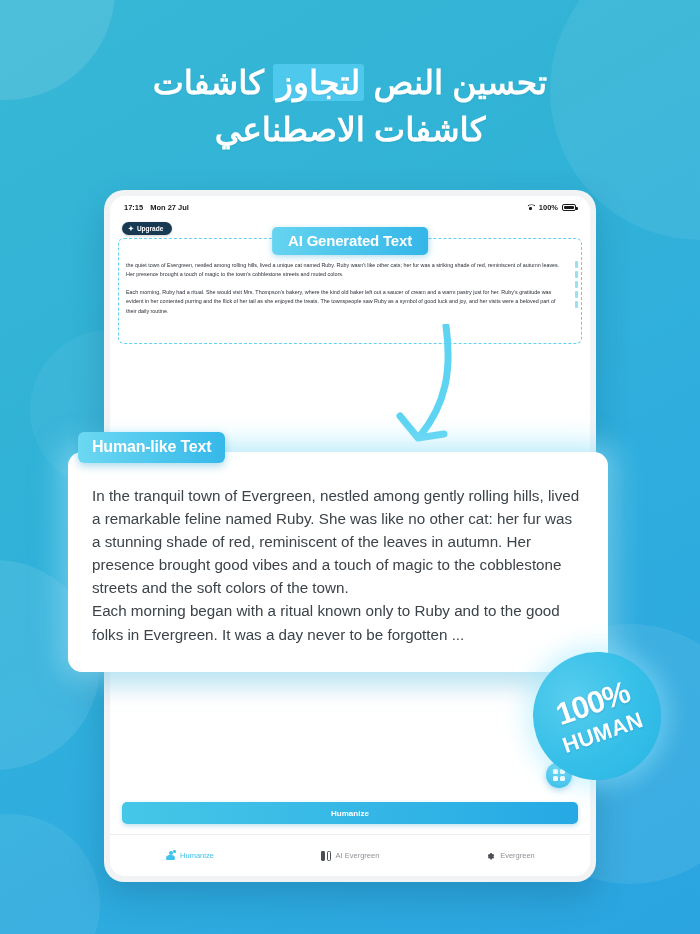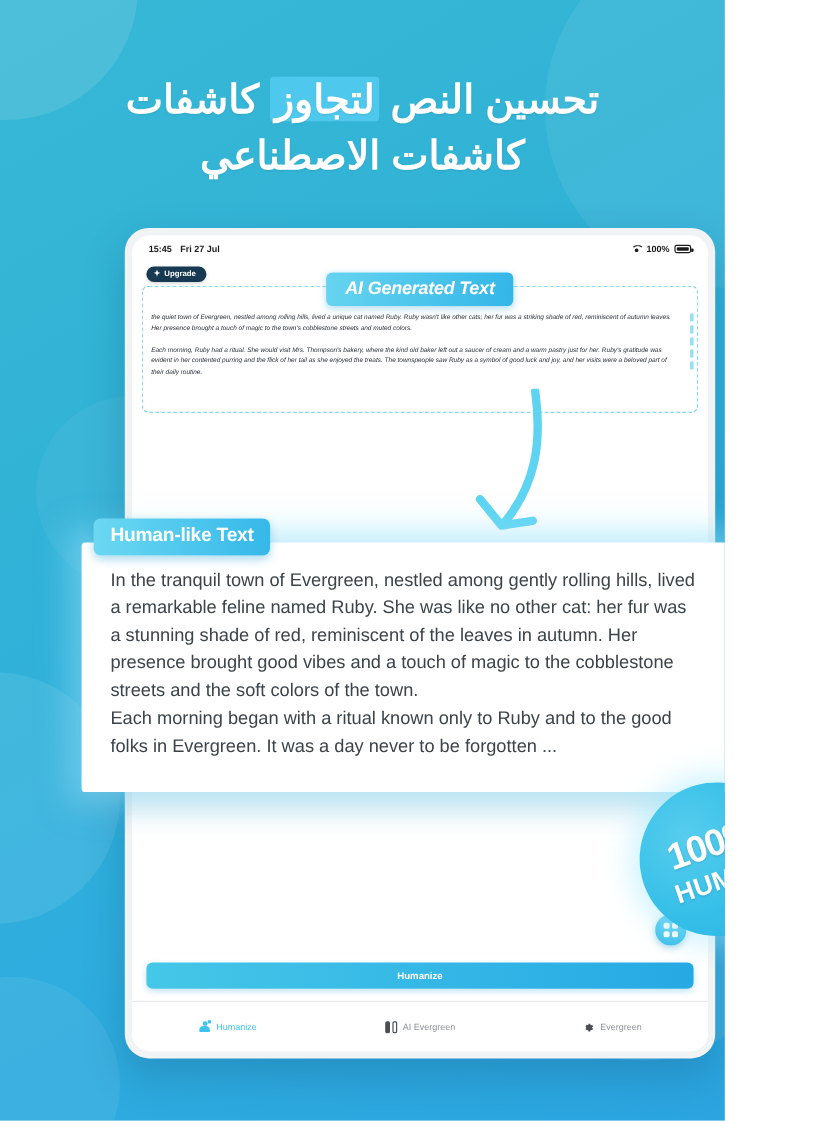"تحسين النص لتجاوز كاشفات" #stage { width: 604px -> 700px }
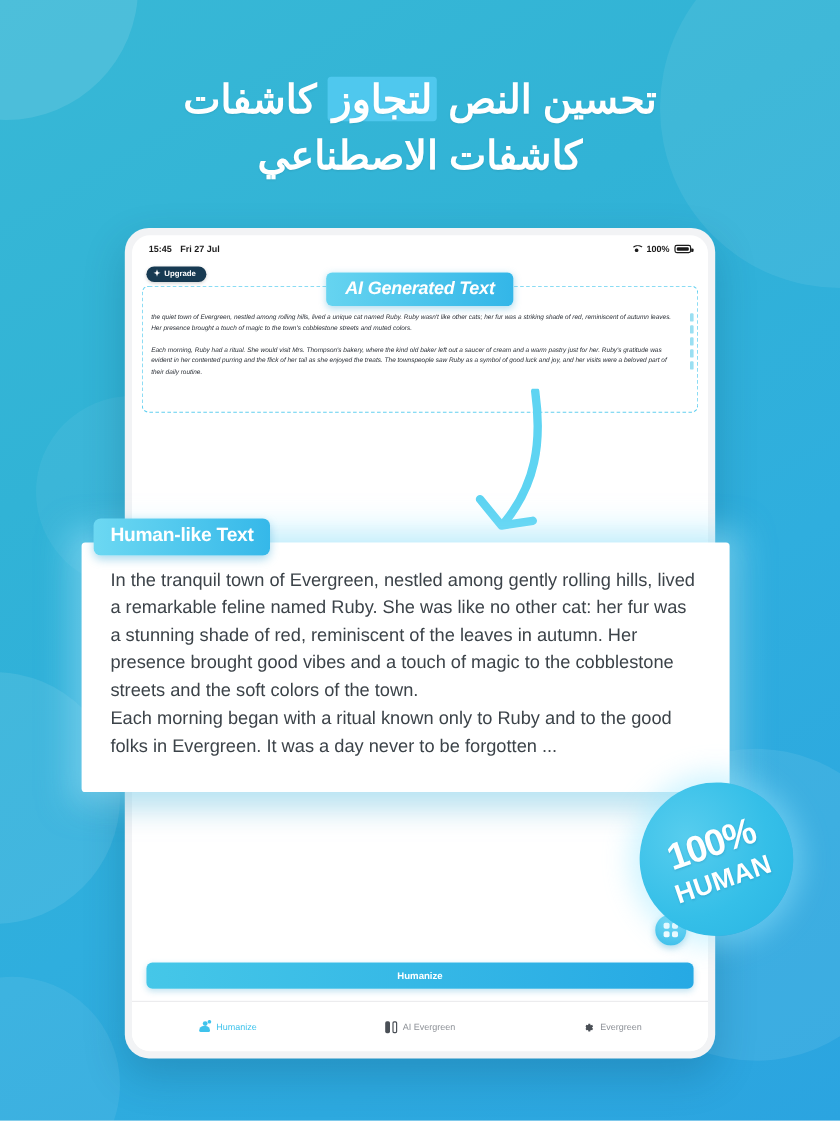"15:45" span { text: 15:45 -> 17:15 }
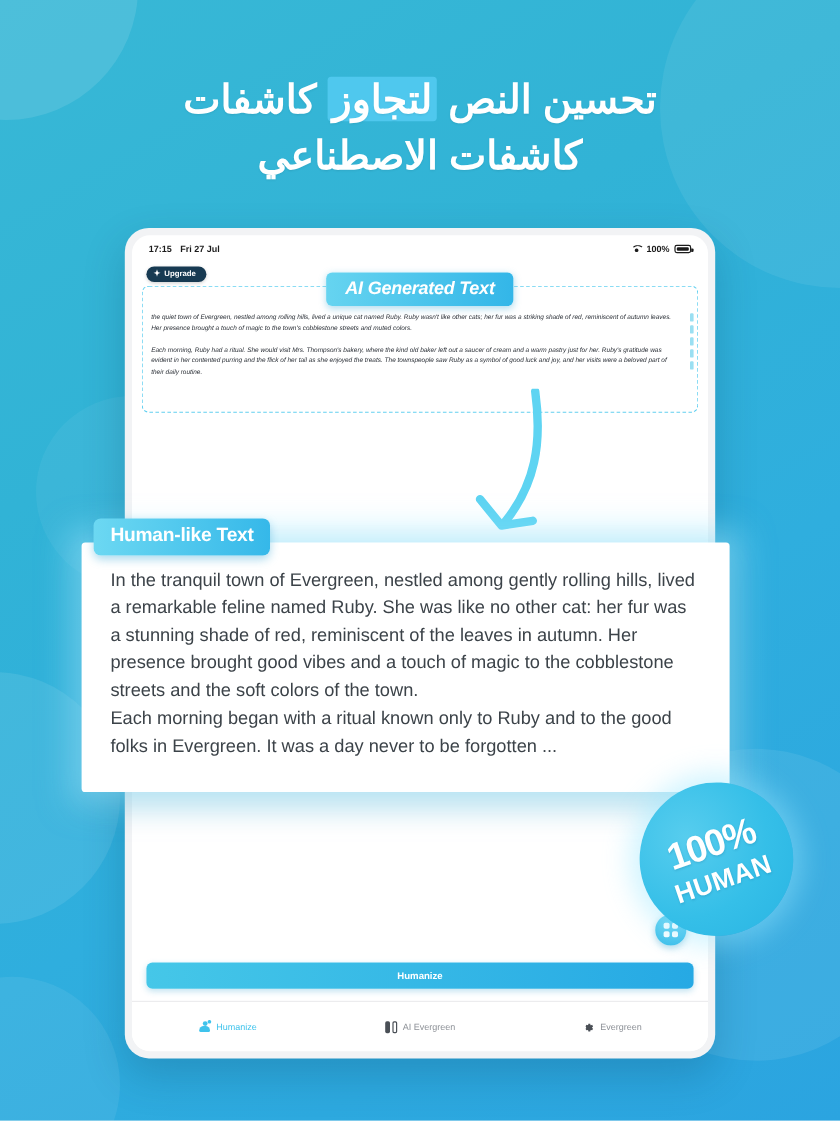"Fri 27 Jul" span { text: Fri -> Mon }
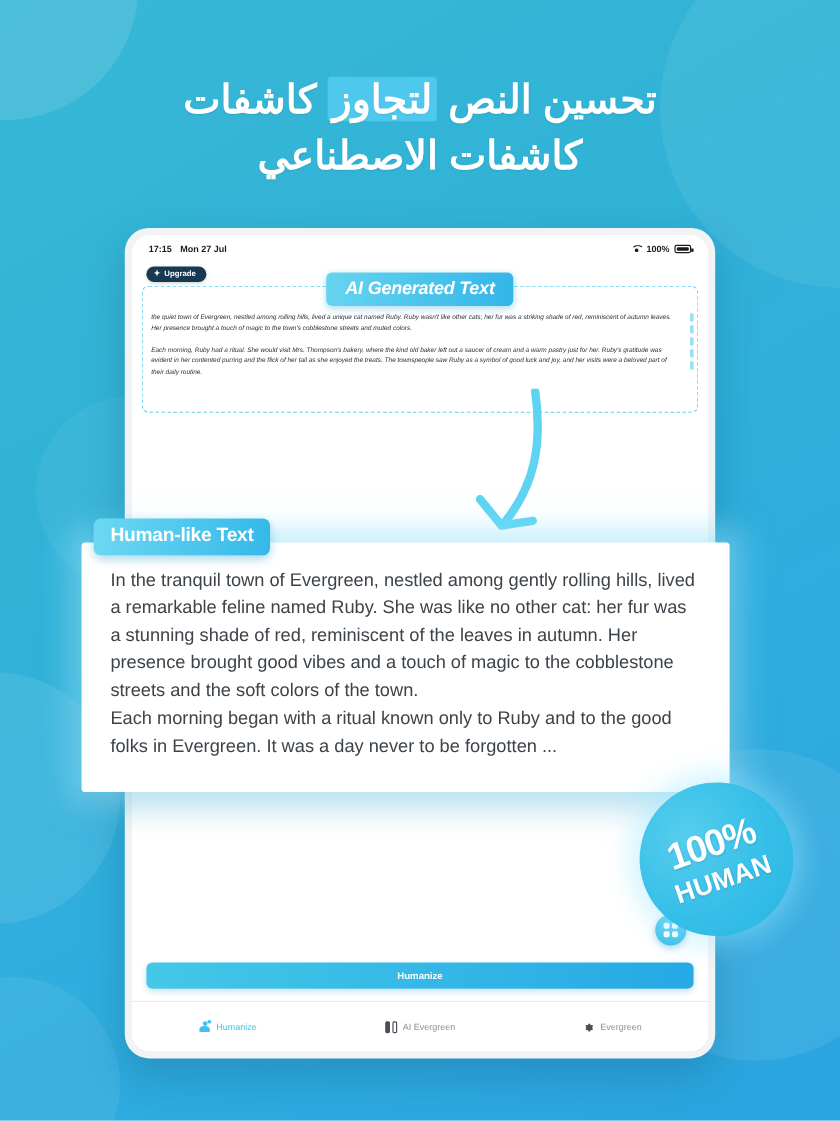"AI Generated Text" #ai-section { font-style: italic -> none }
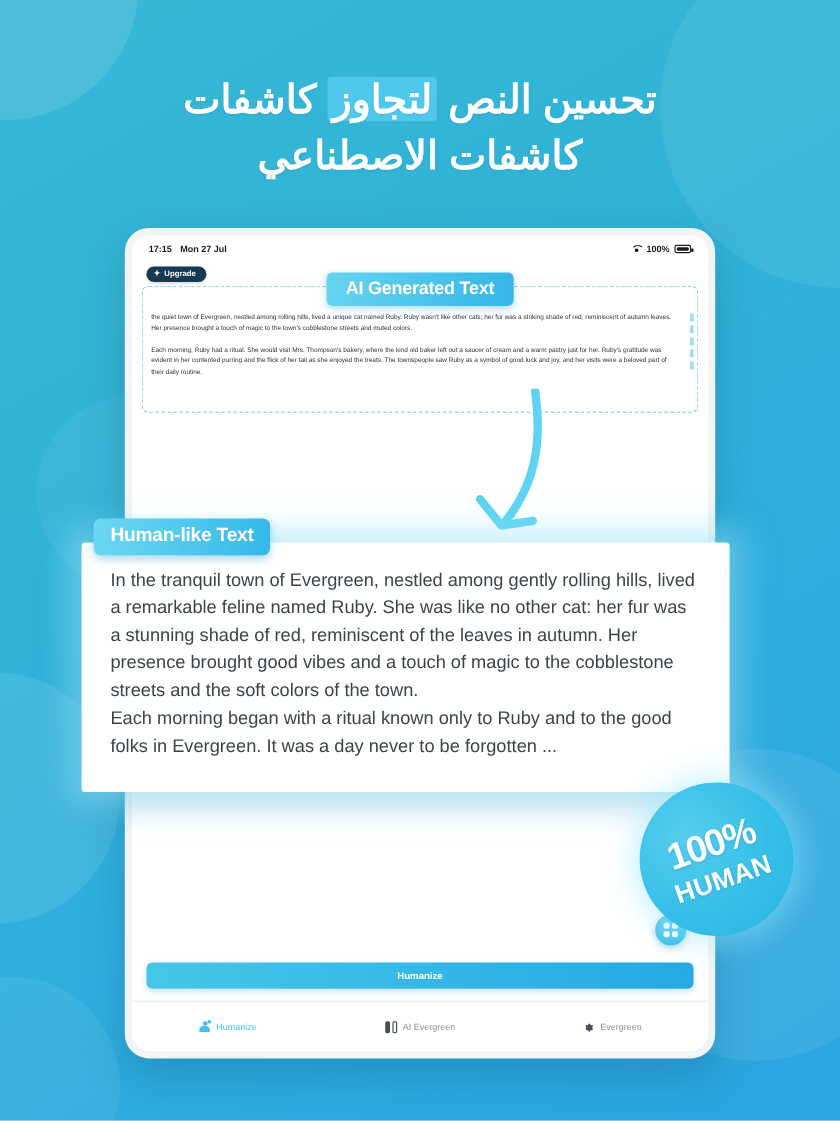"In the tranquil town of" #human-card { border-radius: 3px -> 14px; padding: 20px 24px 26px -> 32px 24px 26px }
